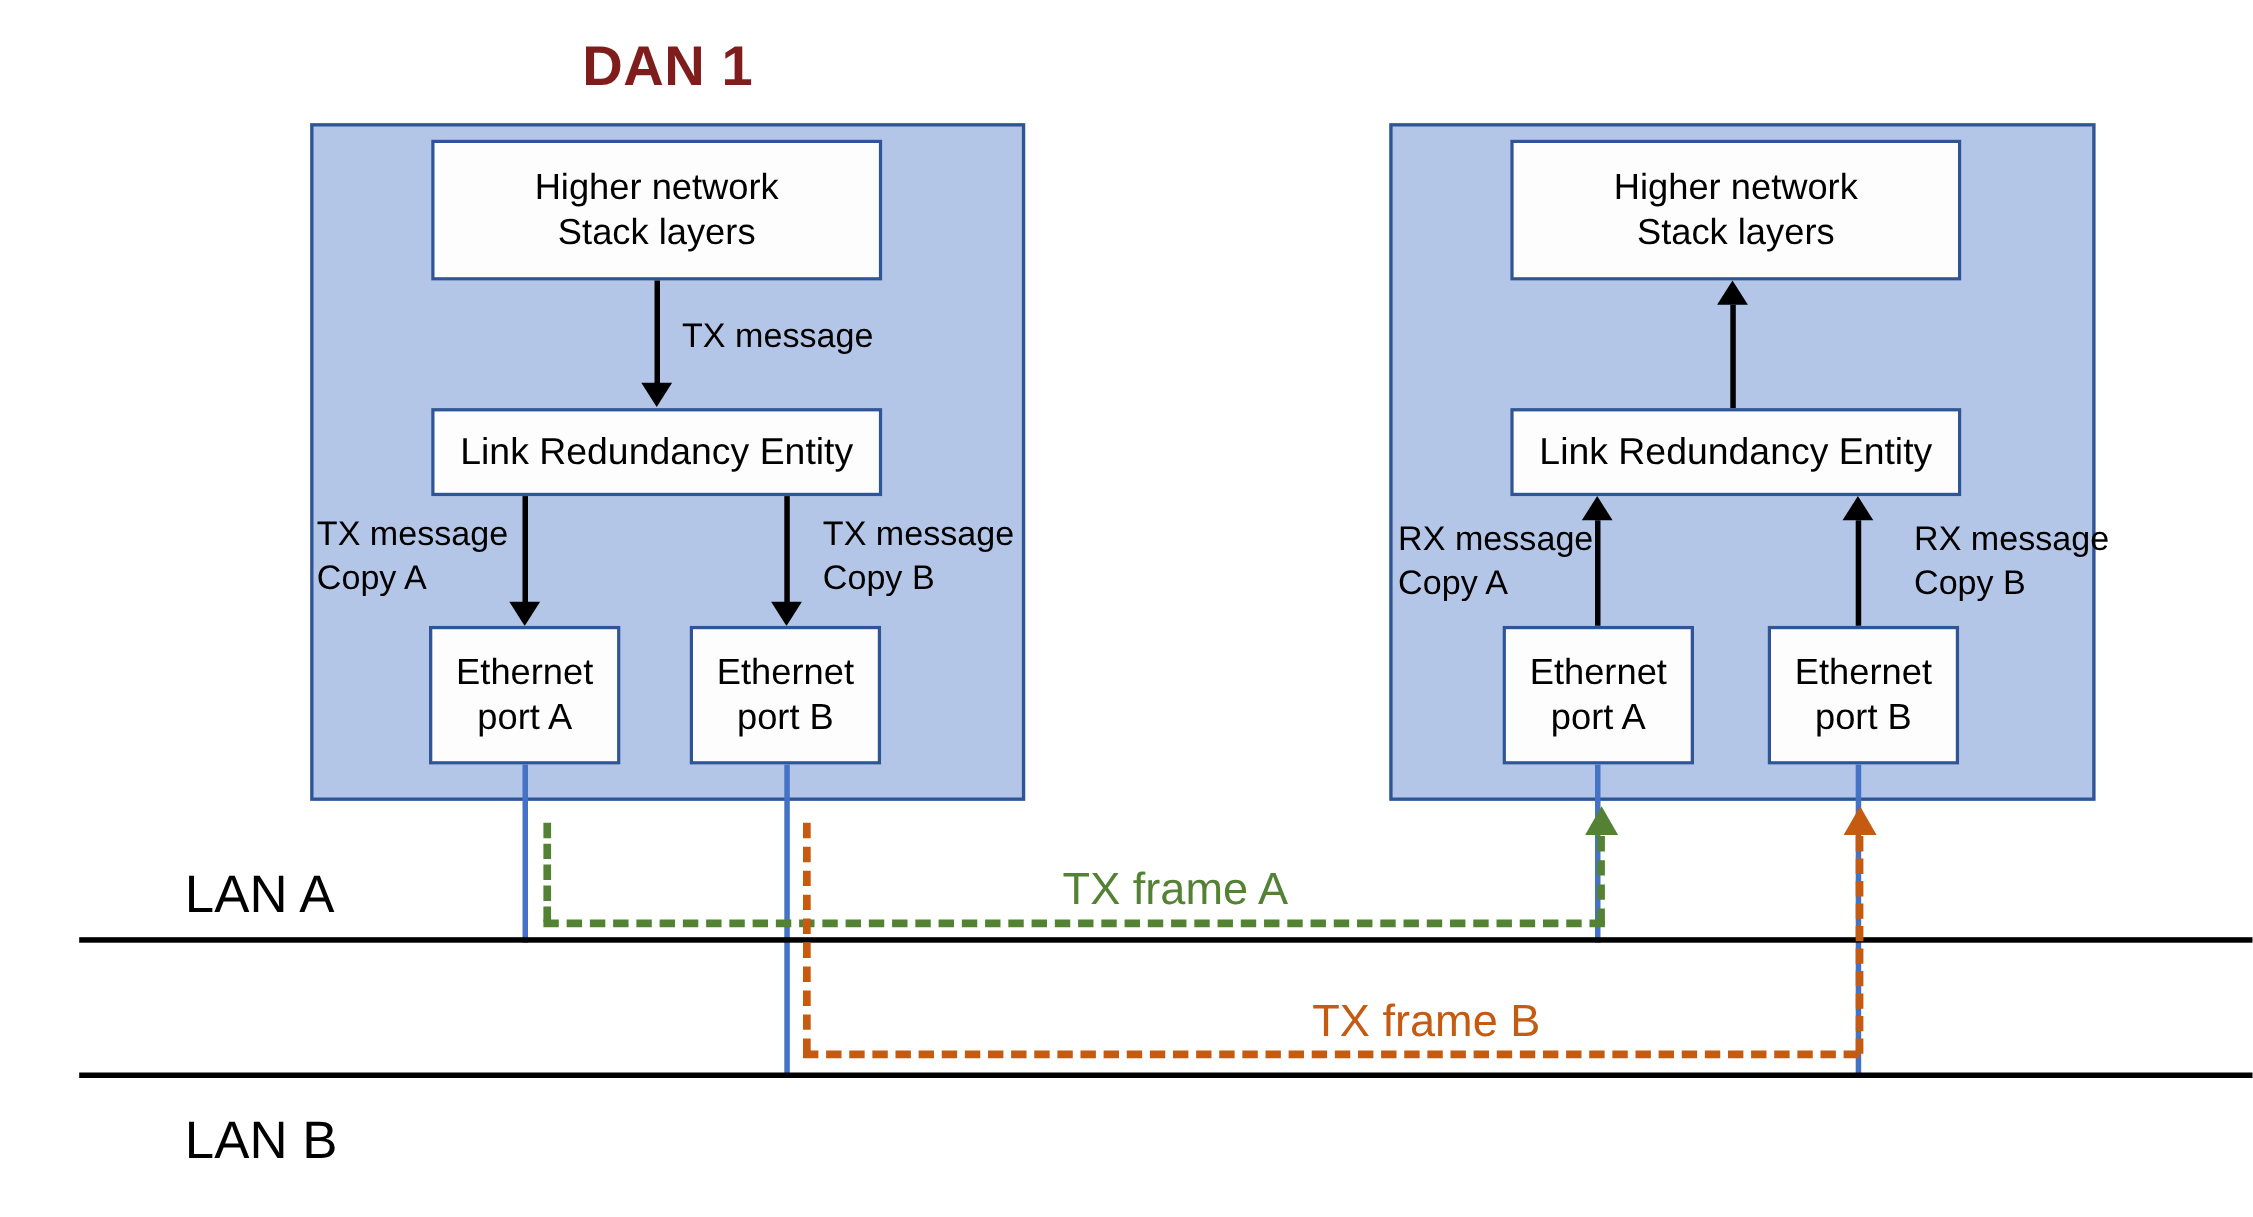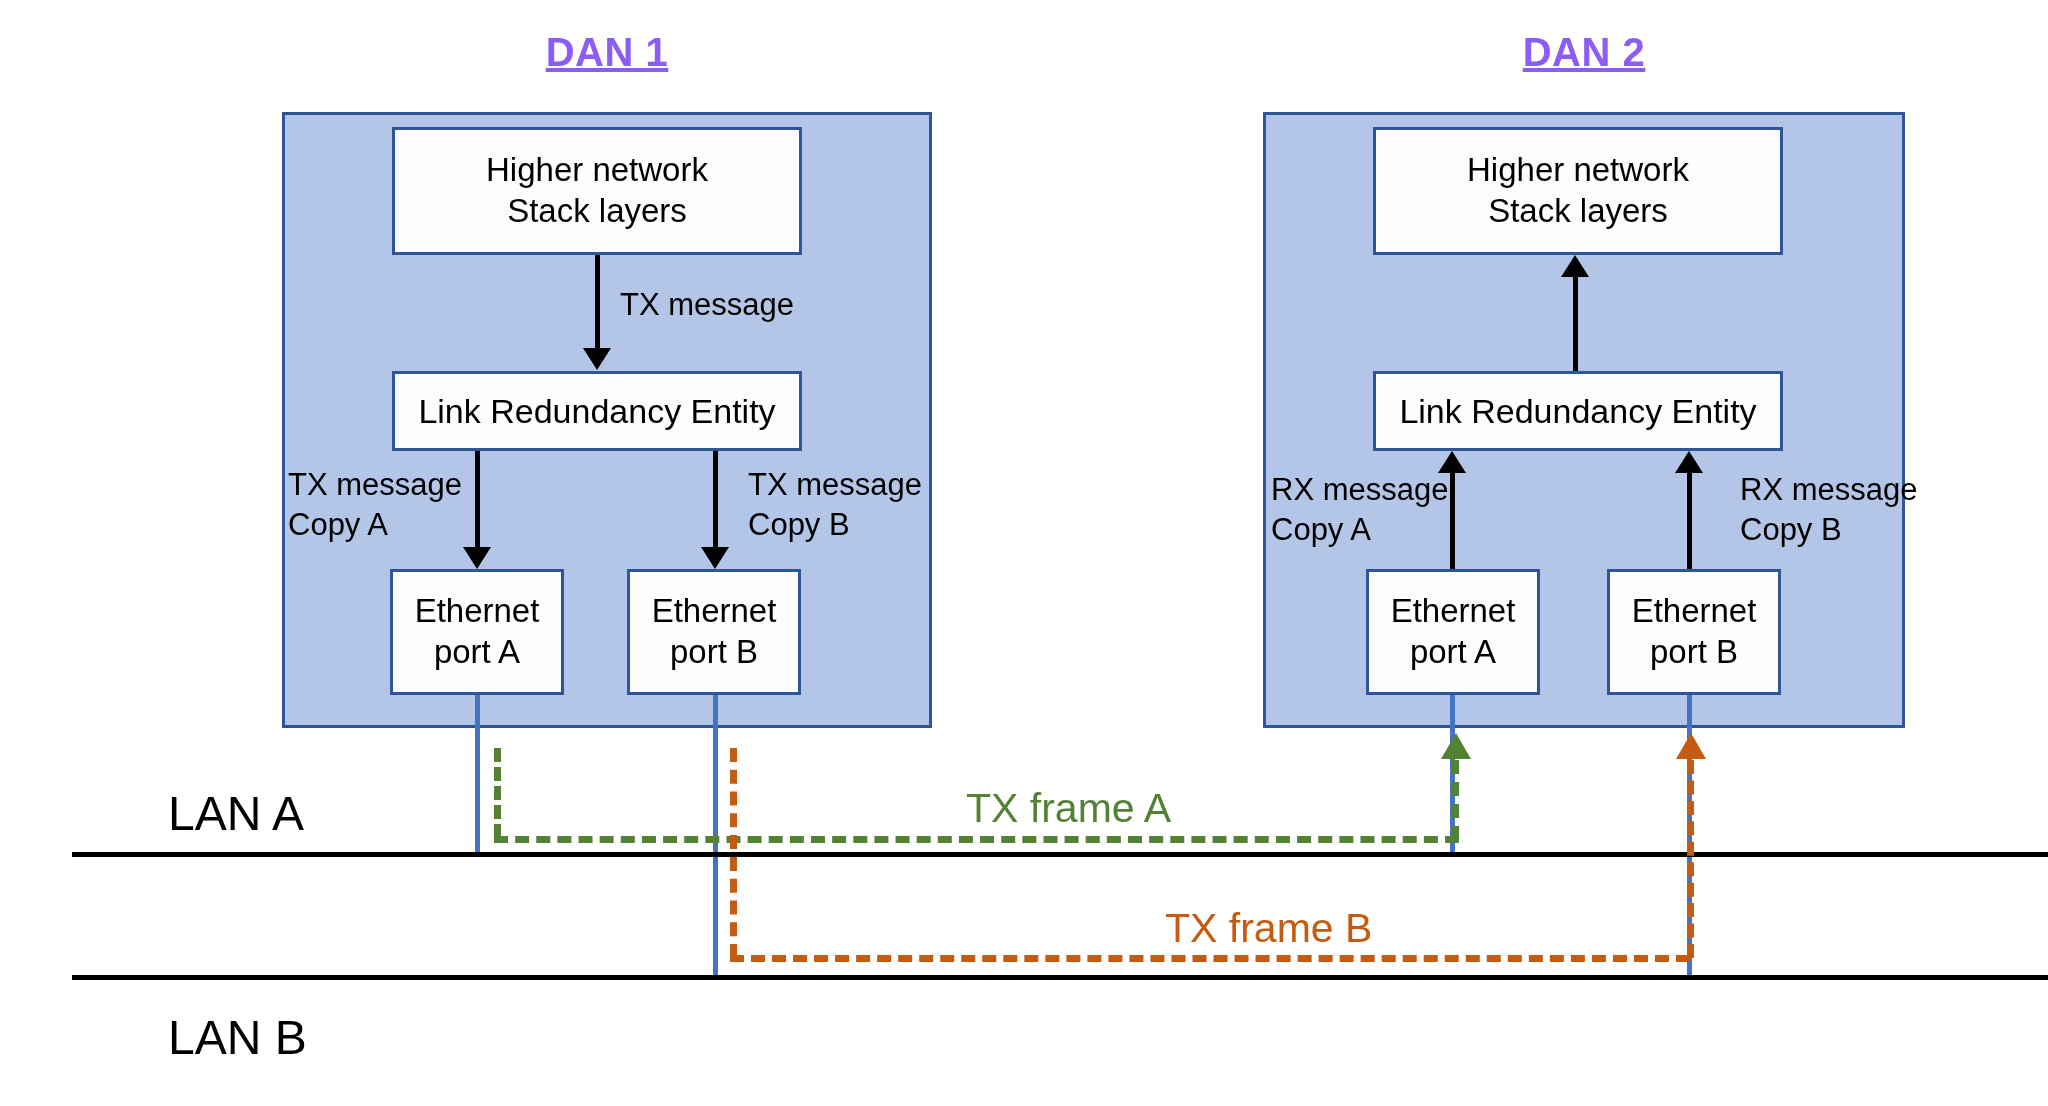"DAN 1" .dan-title { color: #8b5cf6 -> #7f1d1d; font-size: 40px -> 51px; text-decoration: underline -> none }
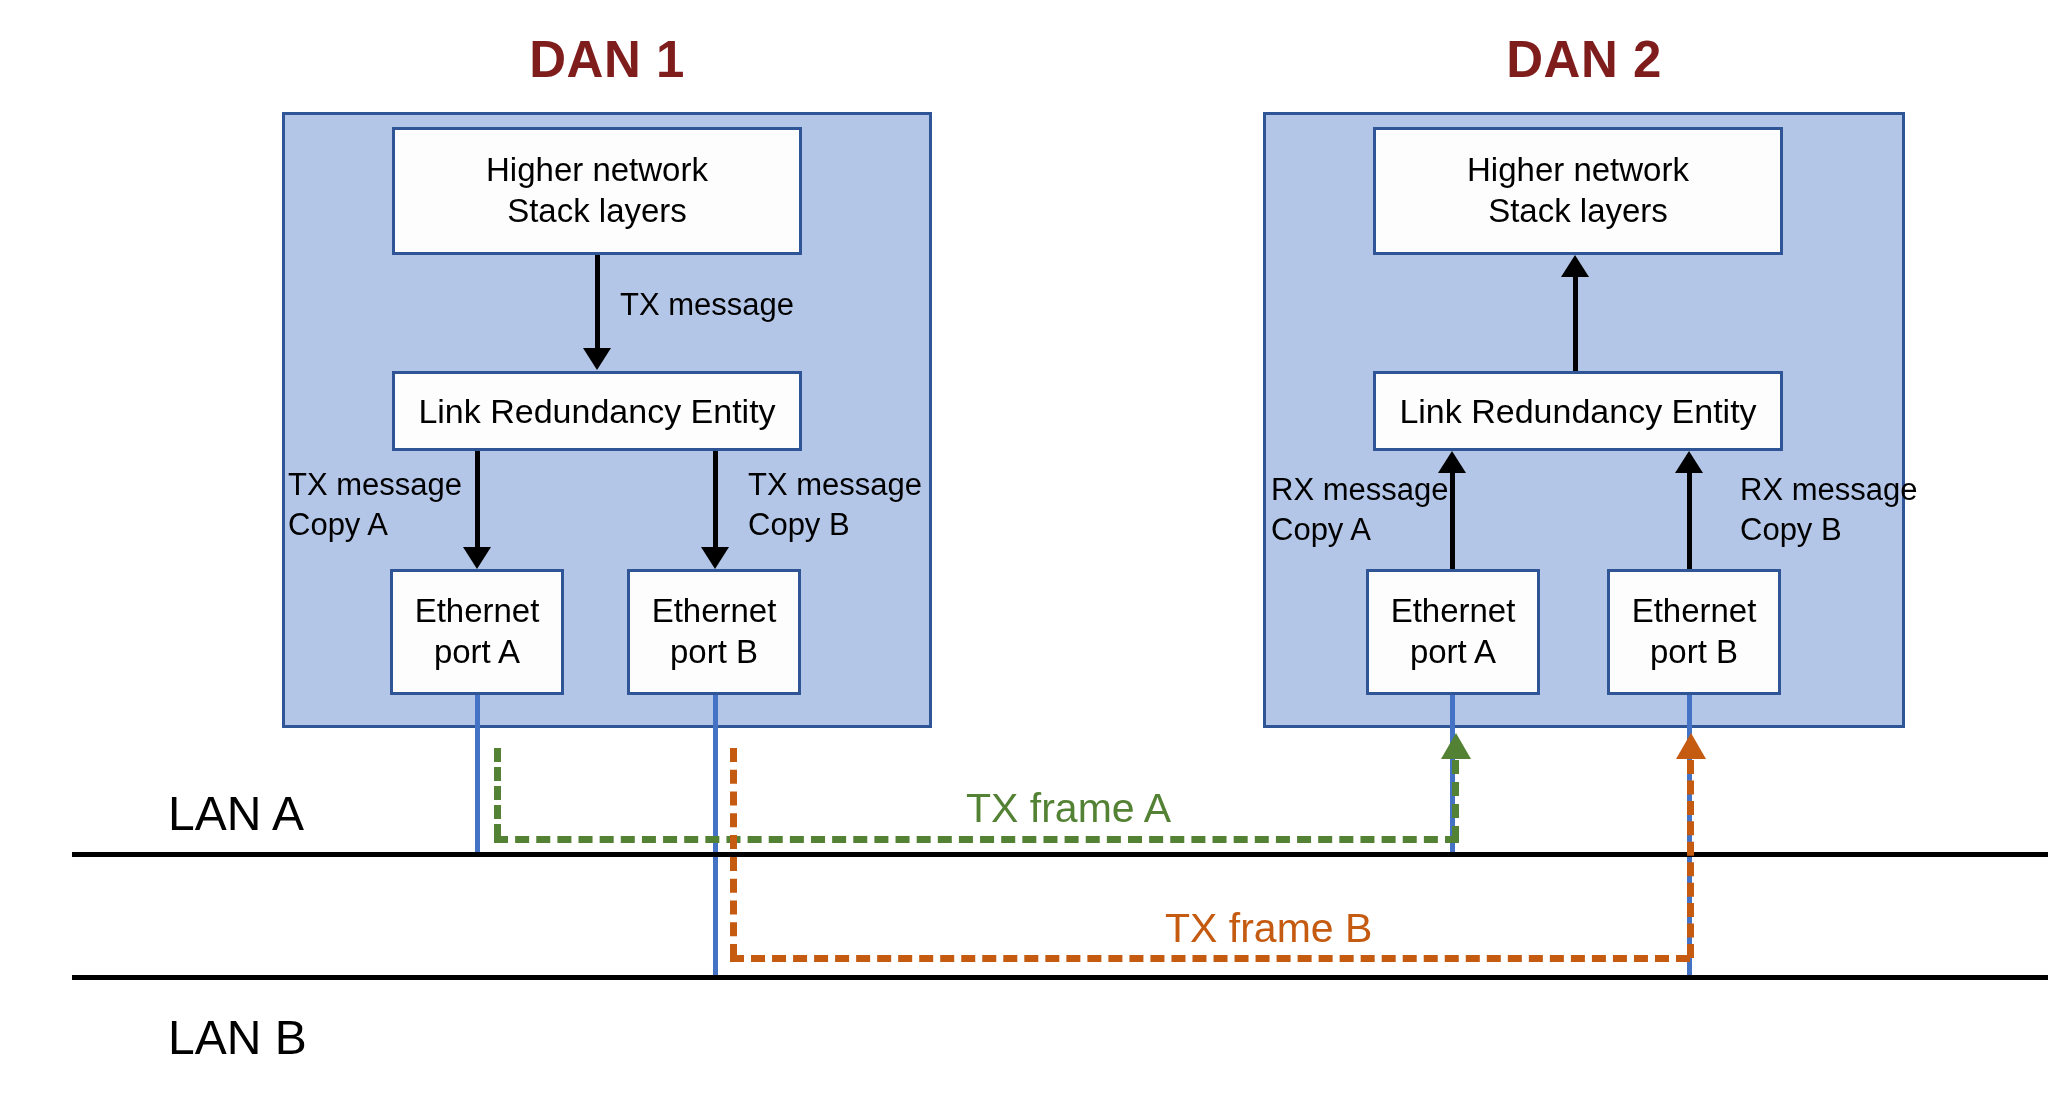"DAN 2" div.dan-title { html: <div>DAN 2</div> -> none }
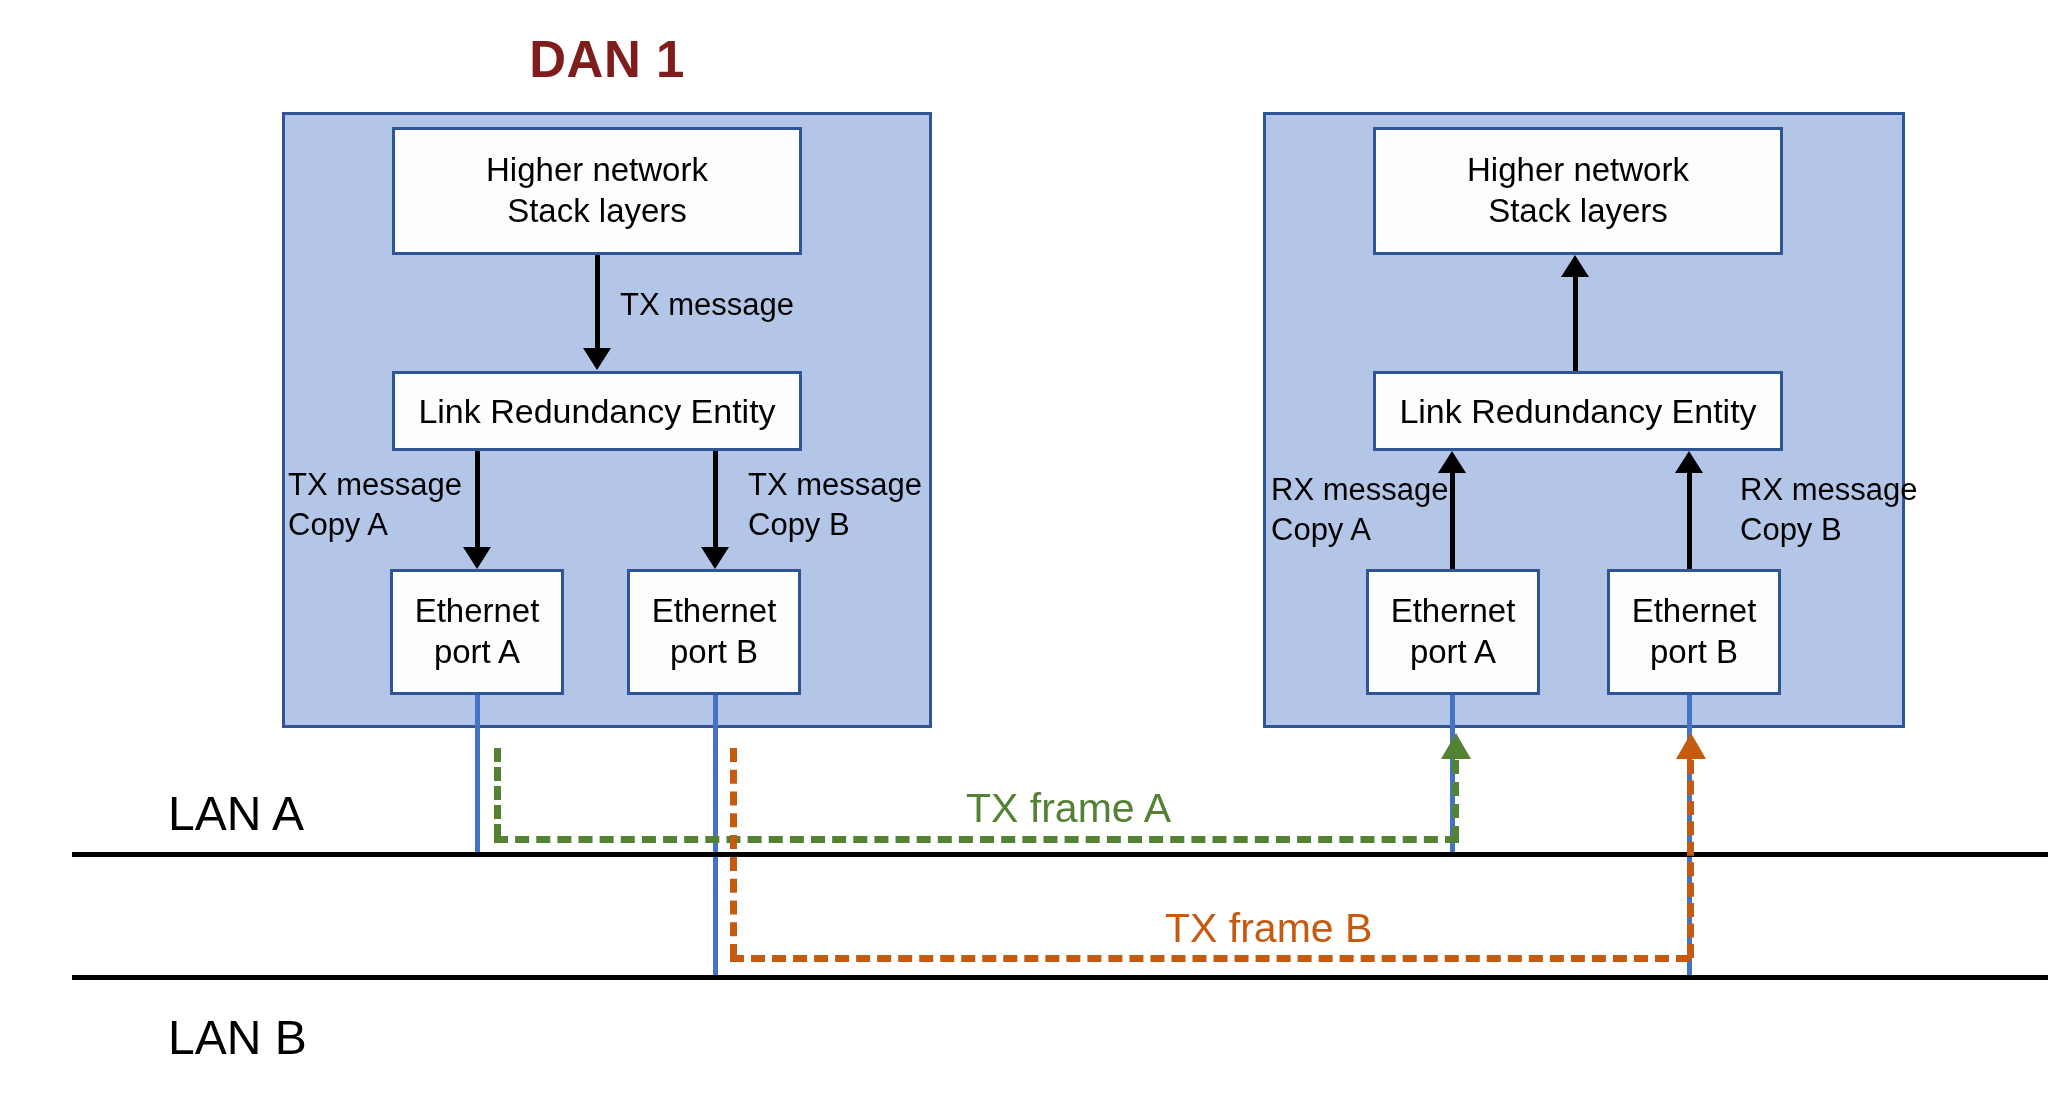"TX frame B" .frame-label.orange { margin-left: none -> 28px }
